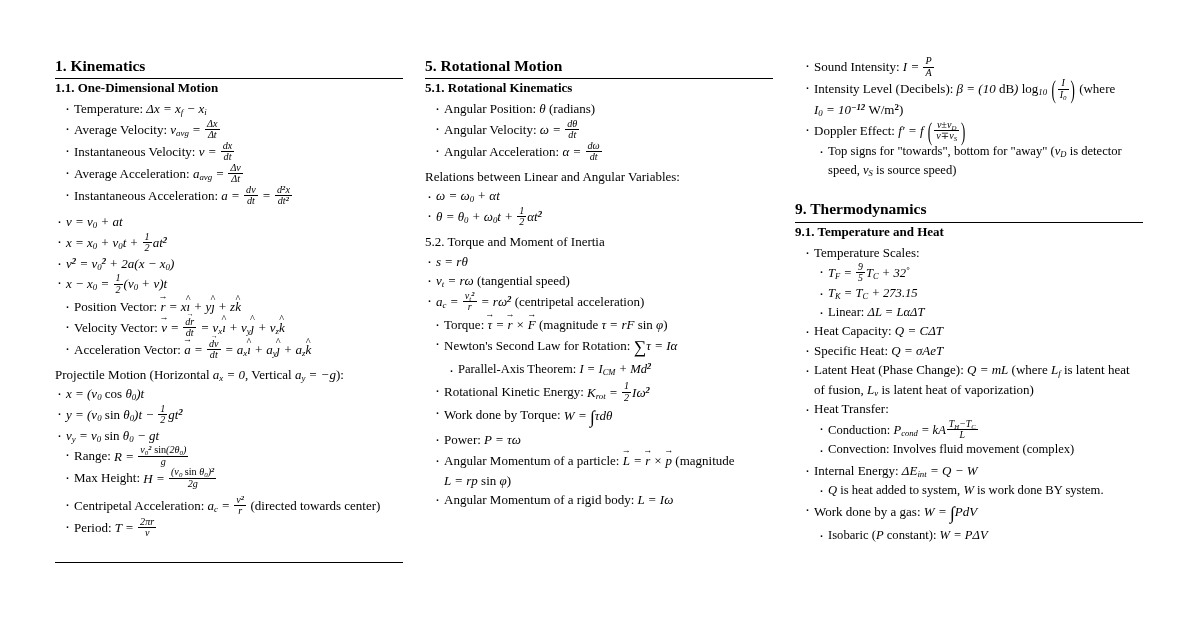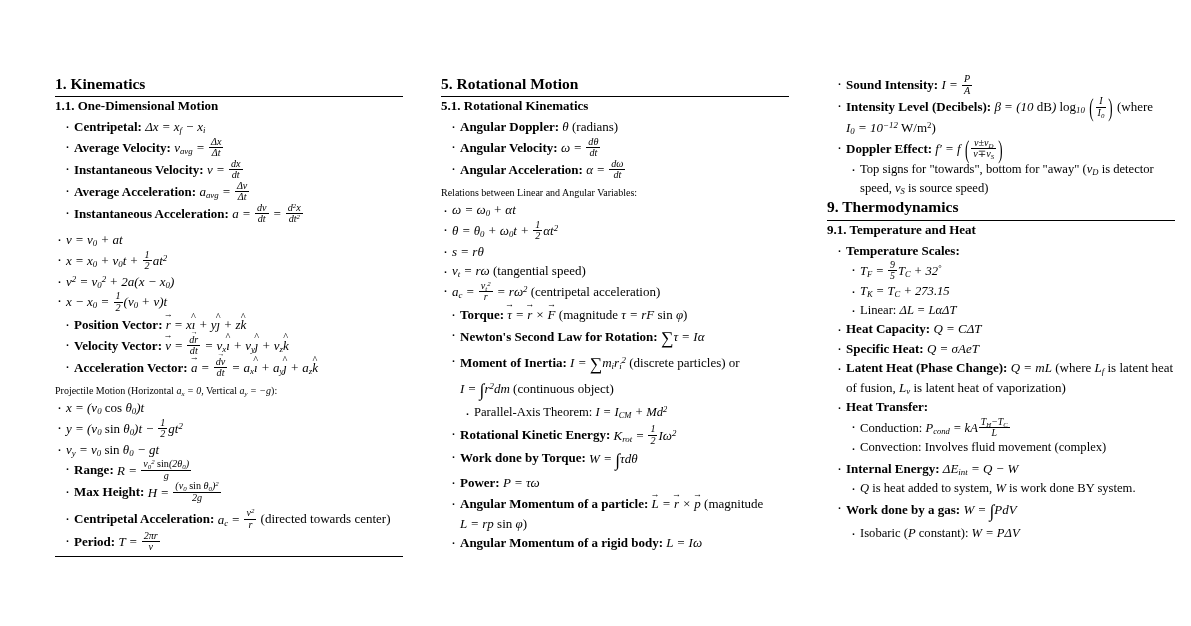"1. Kinematics" .page { column-gap: 38px -> 22px; padding: 74px 41px 0 55px -> 56px 41px 0 55px }
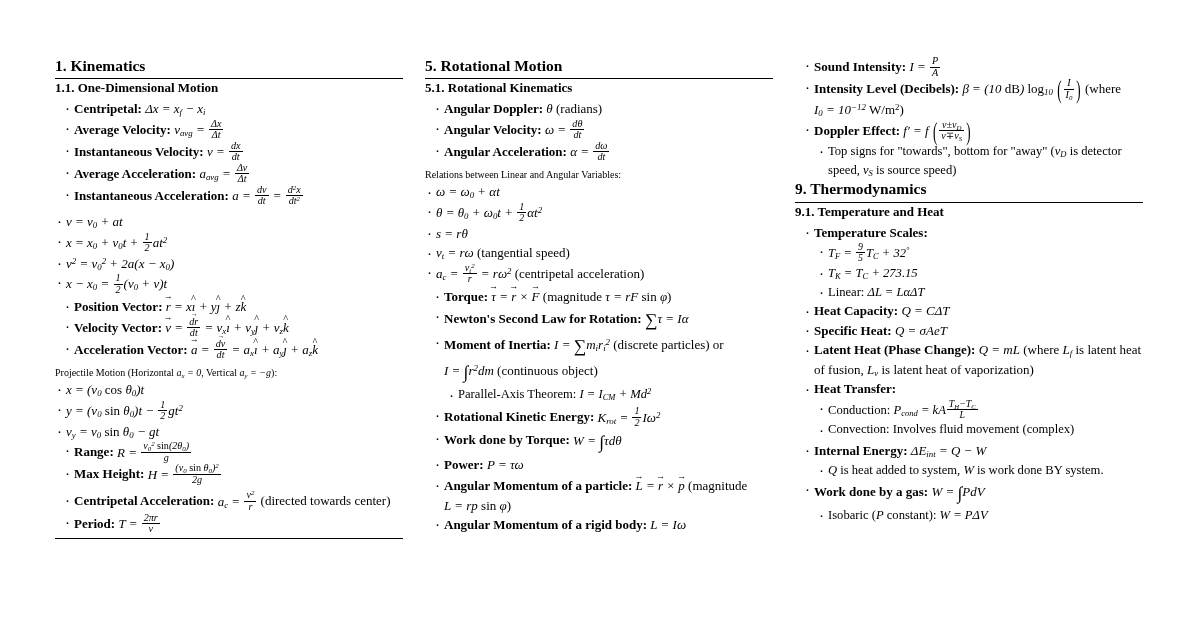"Sound Intensity:" b { font-weight: bold -> normal }
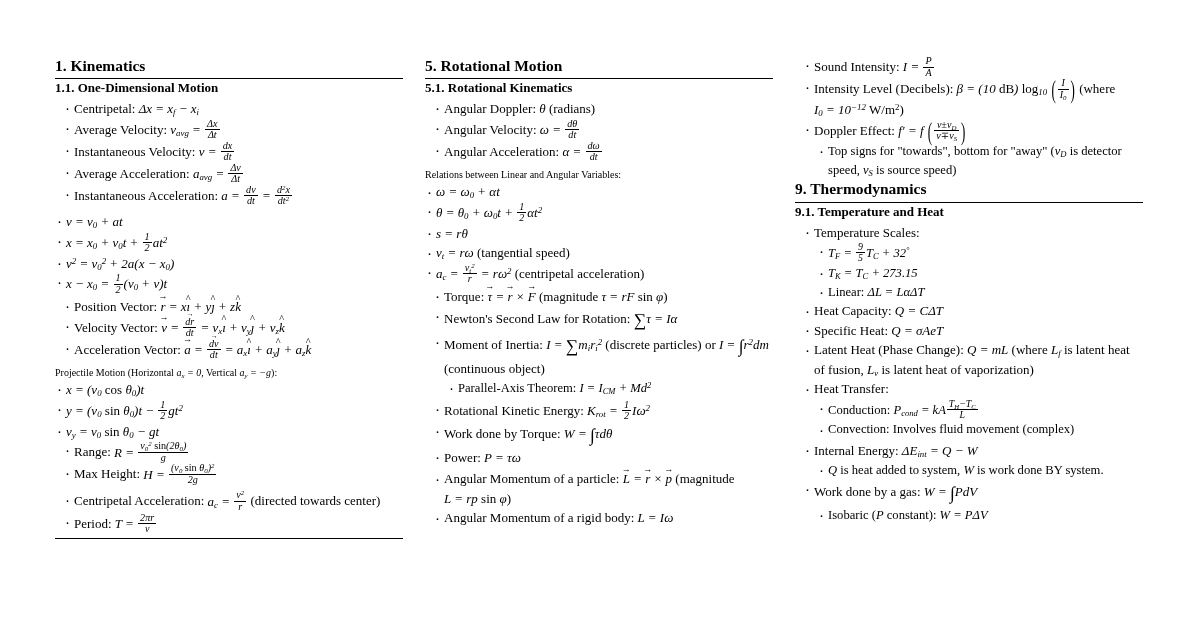"Centripetal:" b { text: Centripetal -> Temperature }
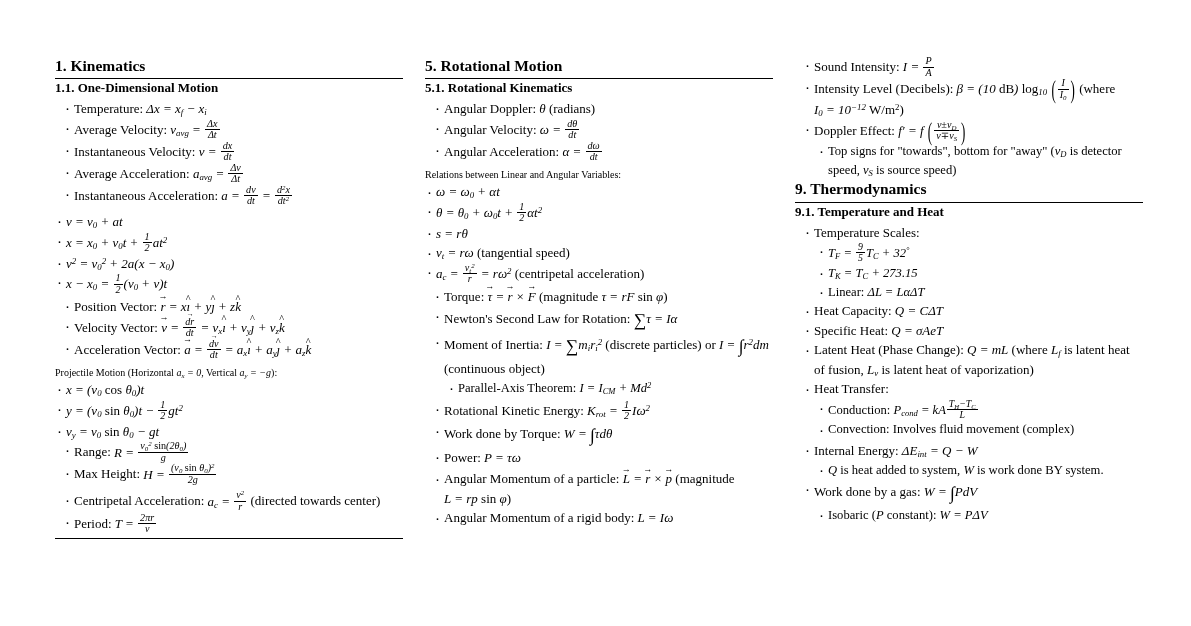"Angular Doppler:" b { text: Doppler -> Position }
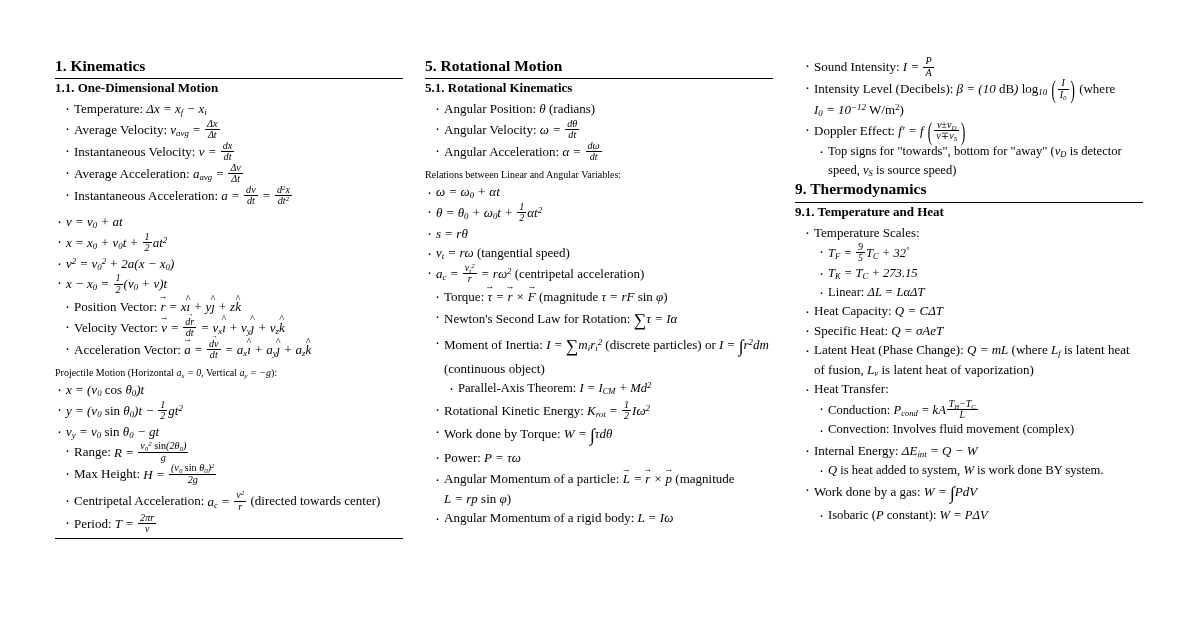"−12" sup { font-weight: none -> bold }
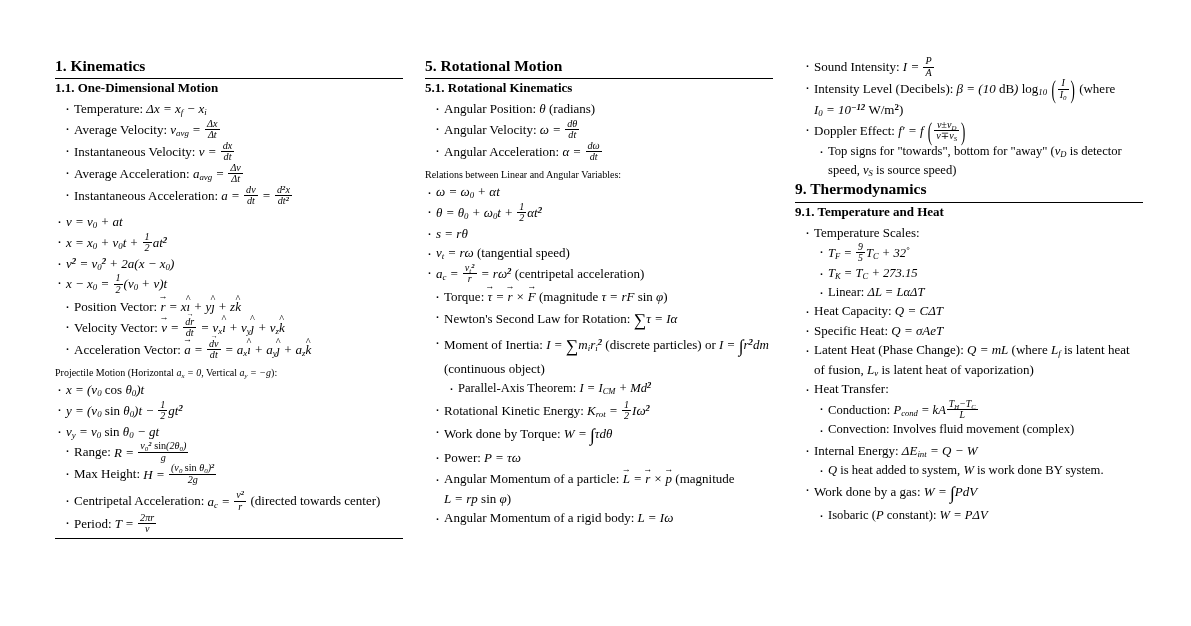"Relations between Linear and Angular" p.plain { font-size: 10px -> 13px }
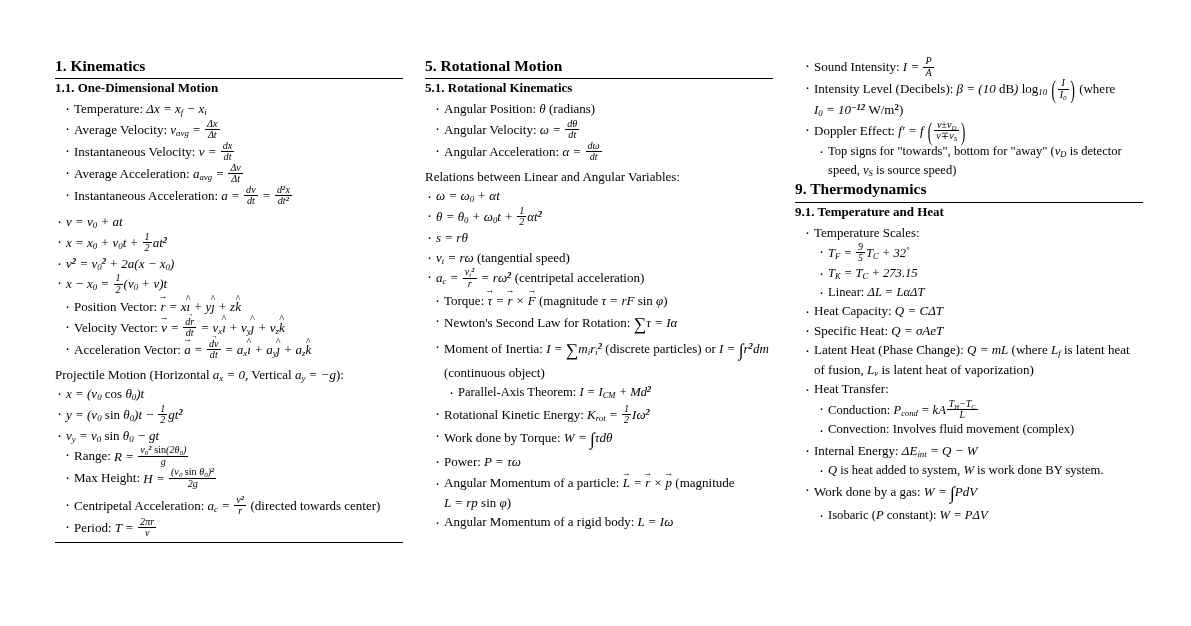"9. Thermodynamics" h1.sec.spaced { margin-top: 0 -> 20px }
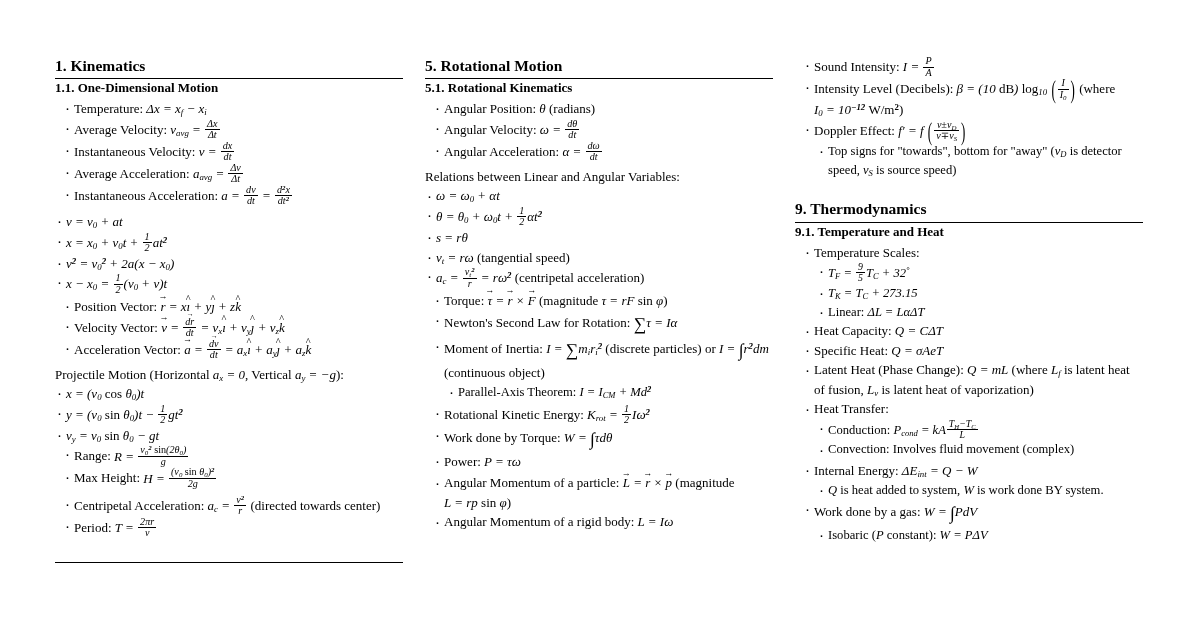"5.2. Torque and Moment of" p.plain { html: none -> <p>5.2. Torque and Moment of Inertia</p> }
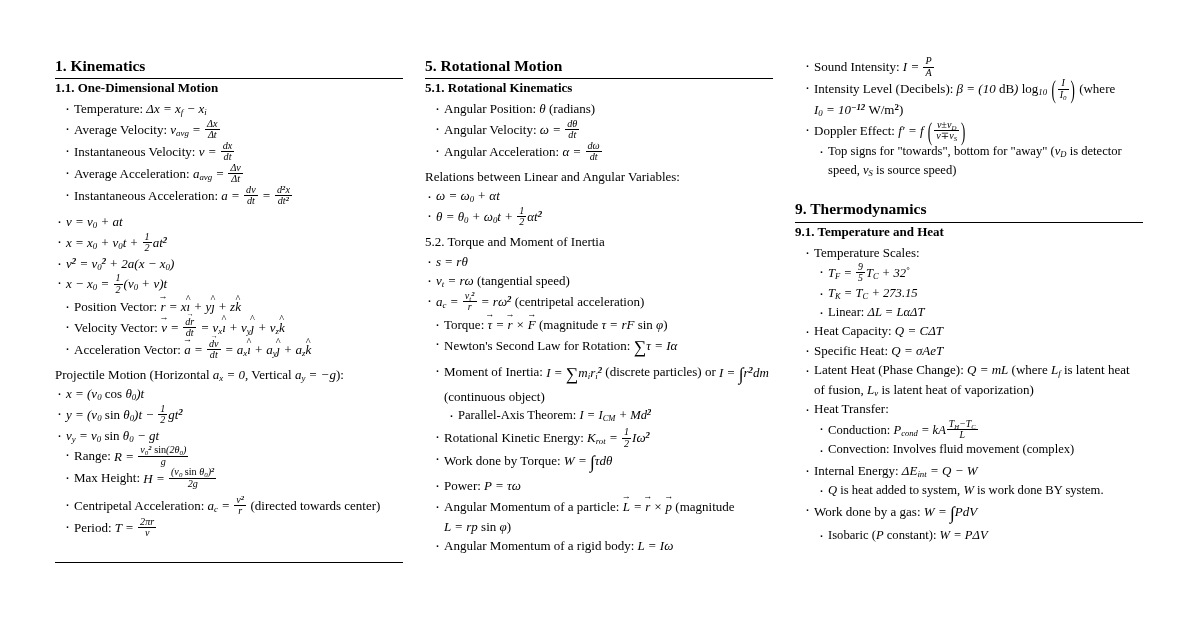"Moment of Inertia: I =" li { html: <li><b>Moment of Inertia:</b> <span>I = <span>∑</span>m<sub>i</sub>r<sub>i</sub><sup>2</sup></span> (discrete particles) or <span>I = <span>∫</span>r<sup>2</sup>dm</span> (continuous object)</li> -> none }
